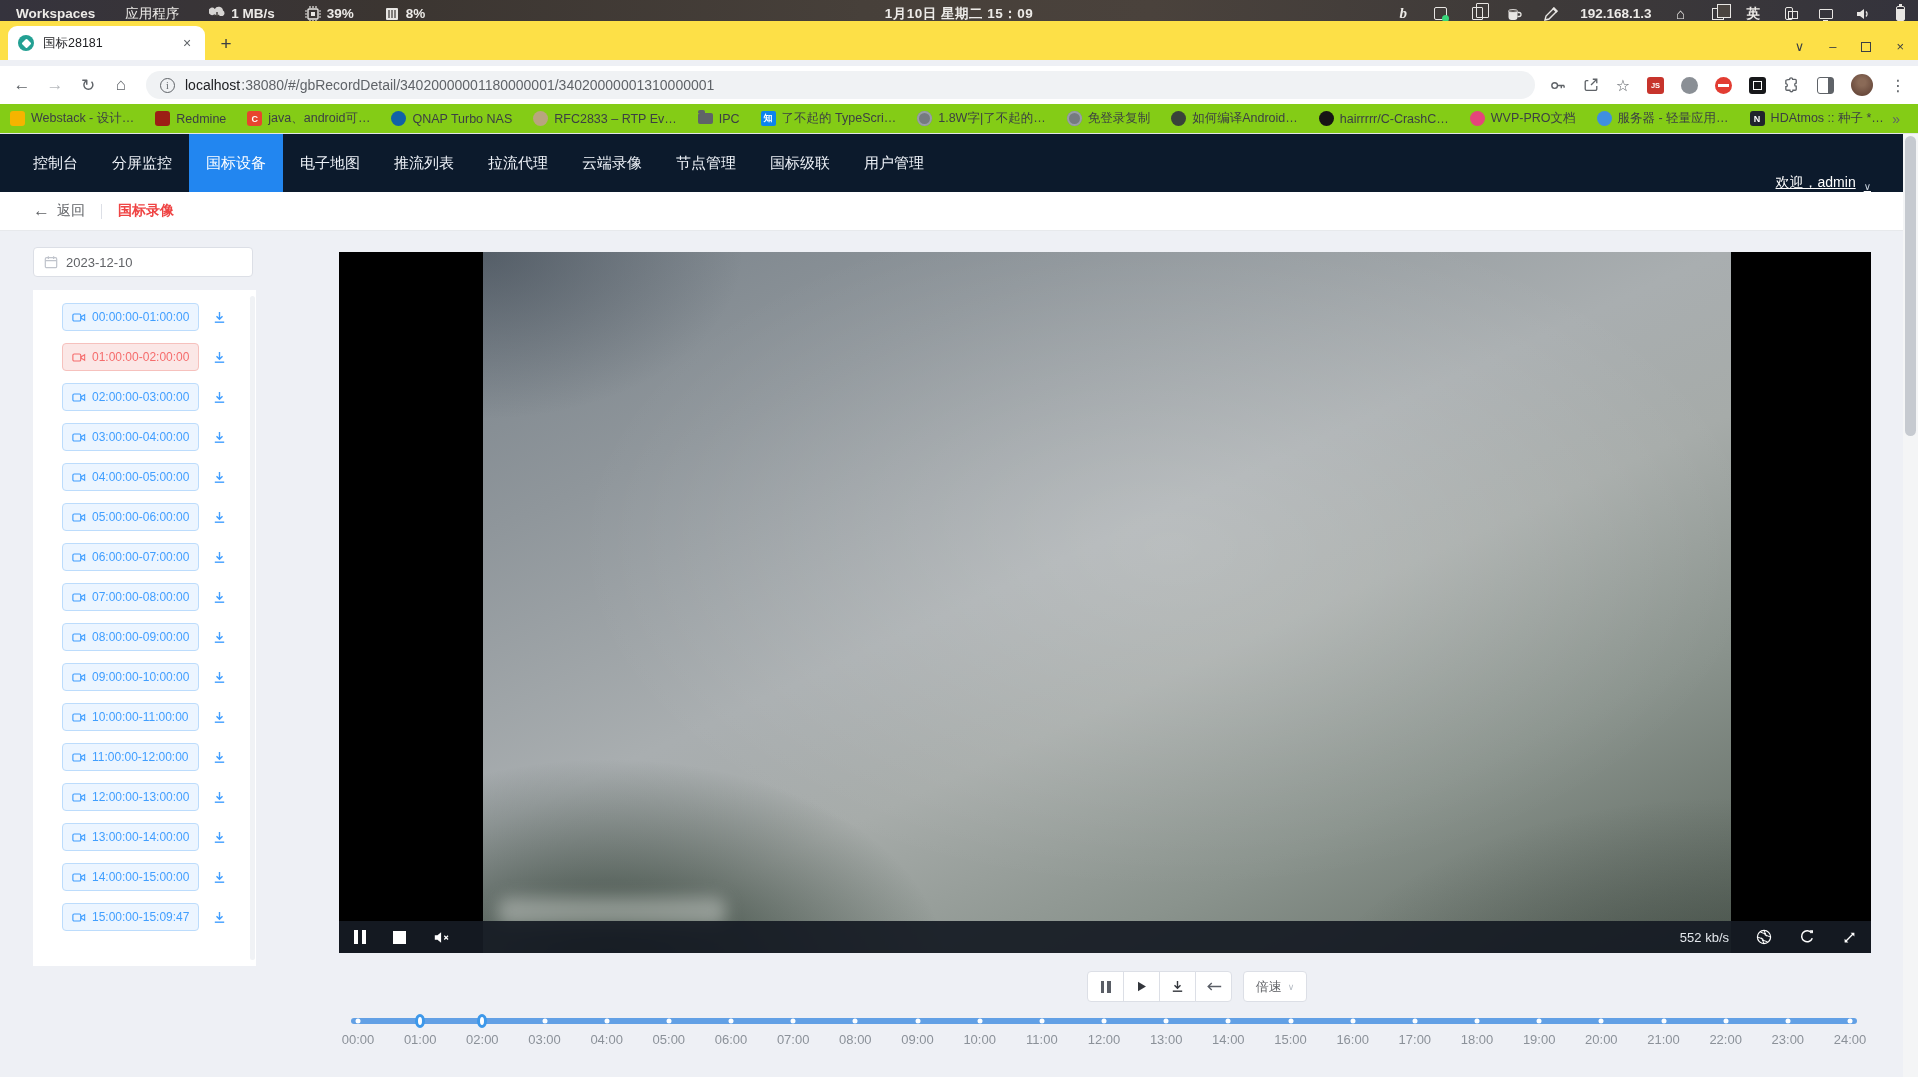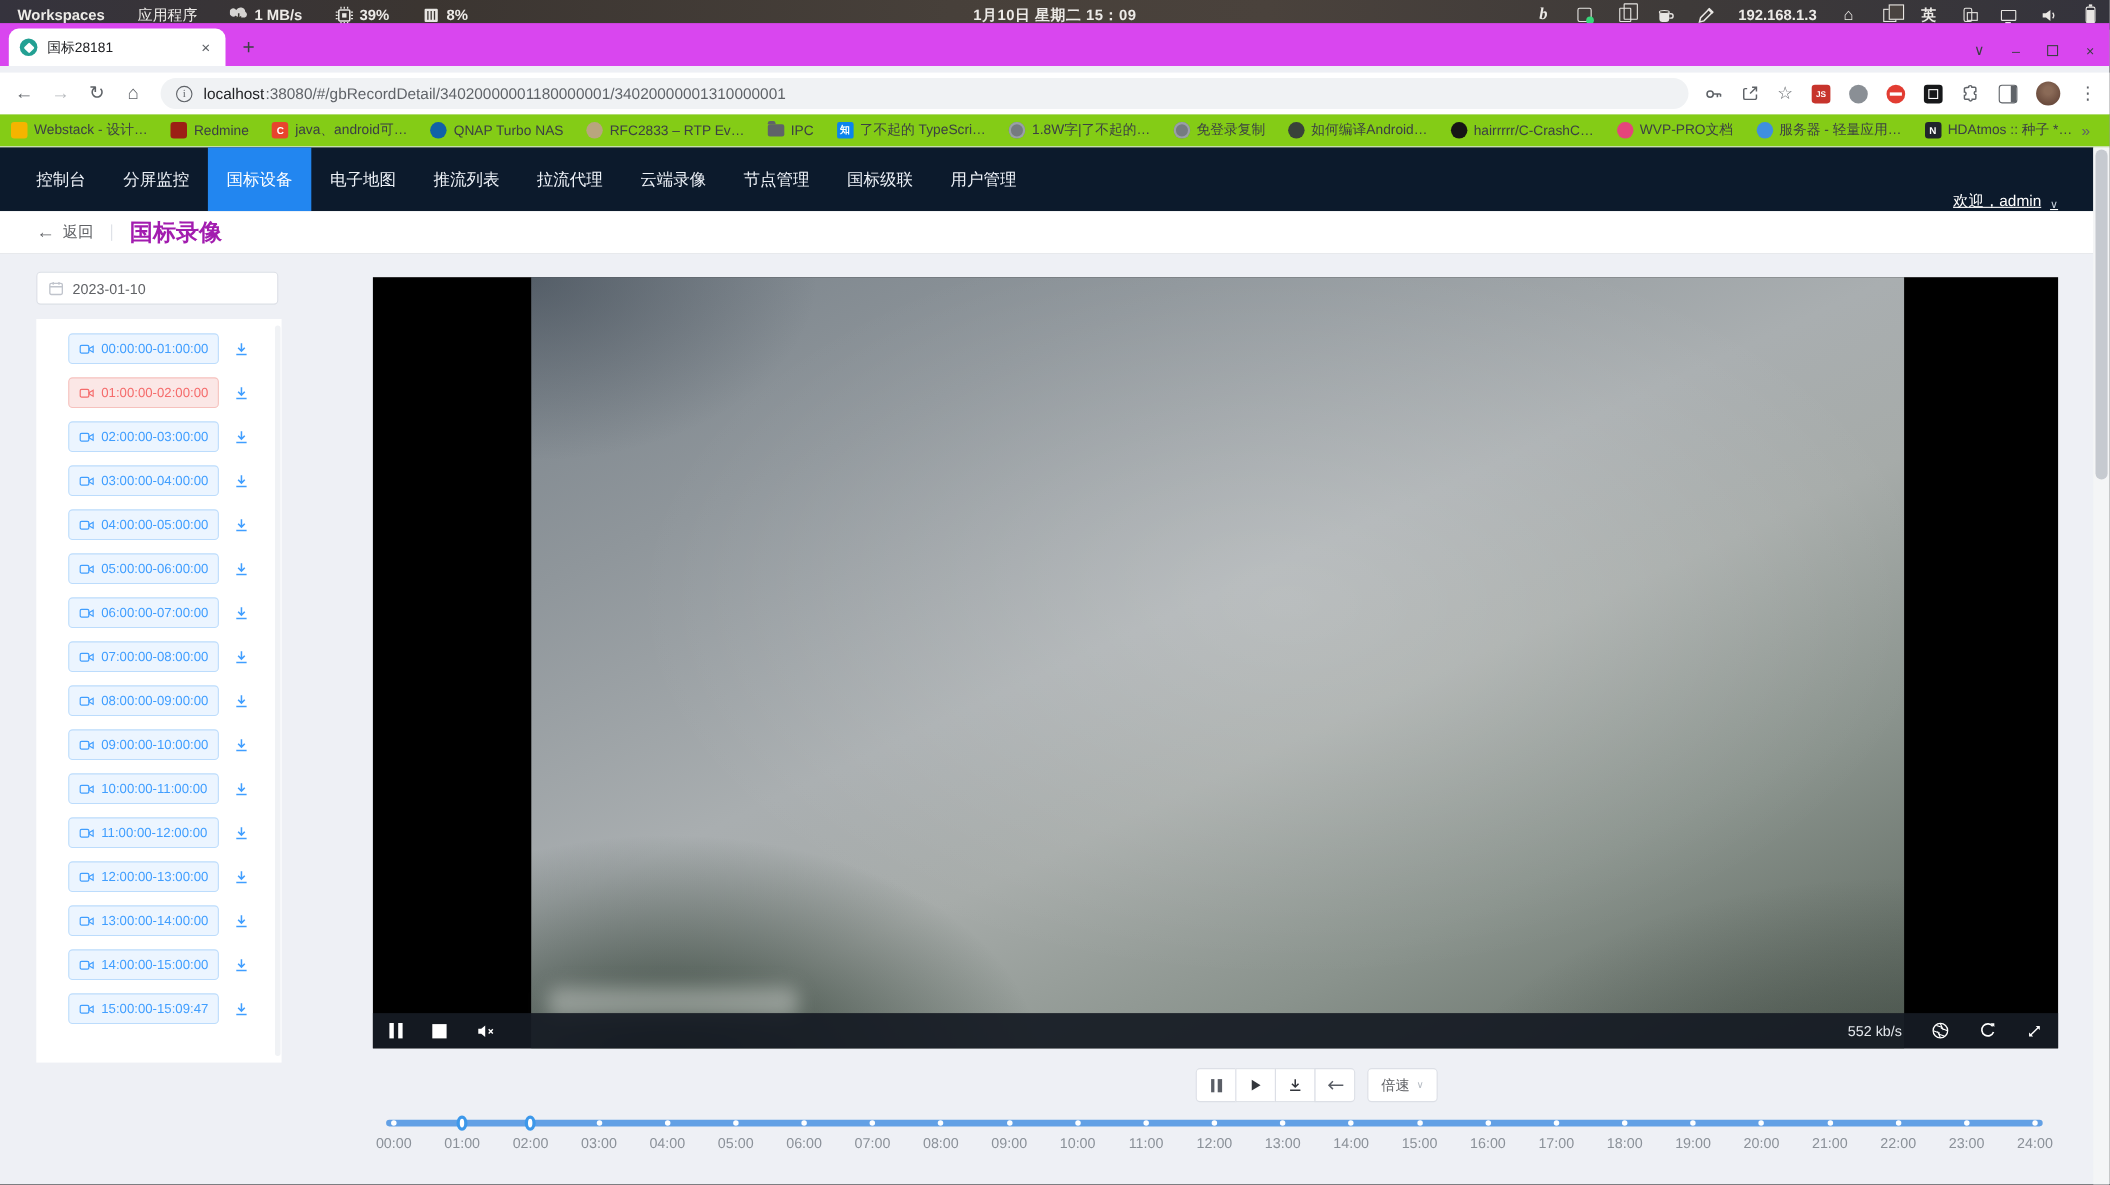"国标28181" .tabstrip { background: #d946ef -> #fde047 }
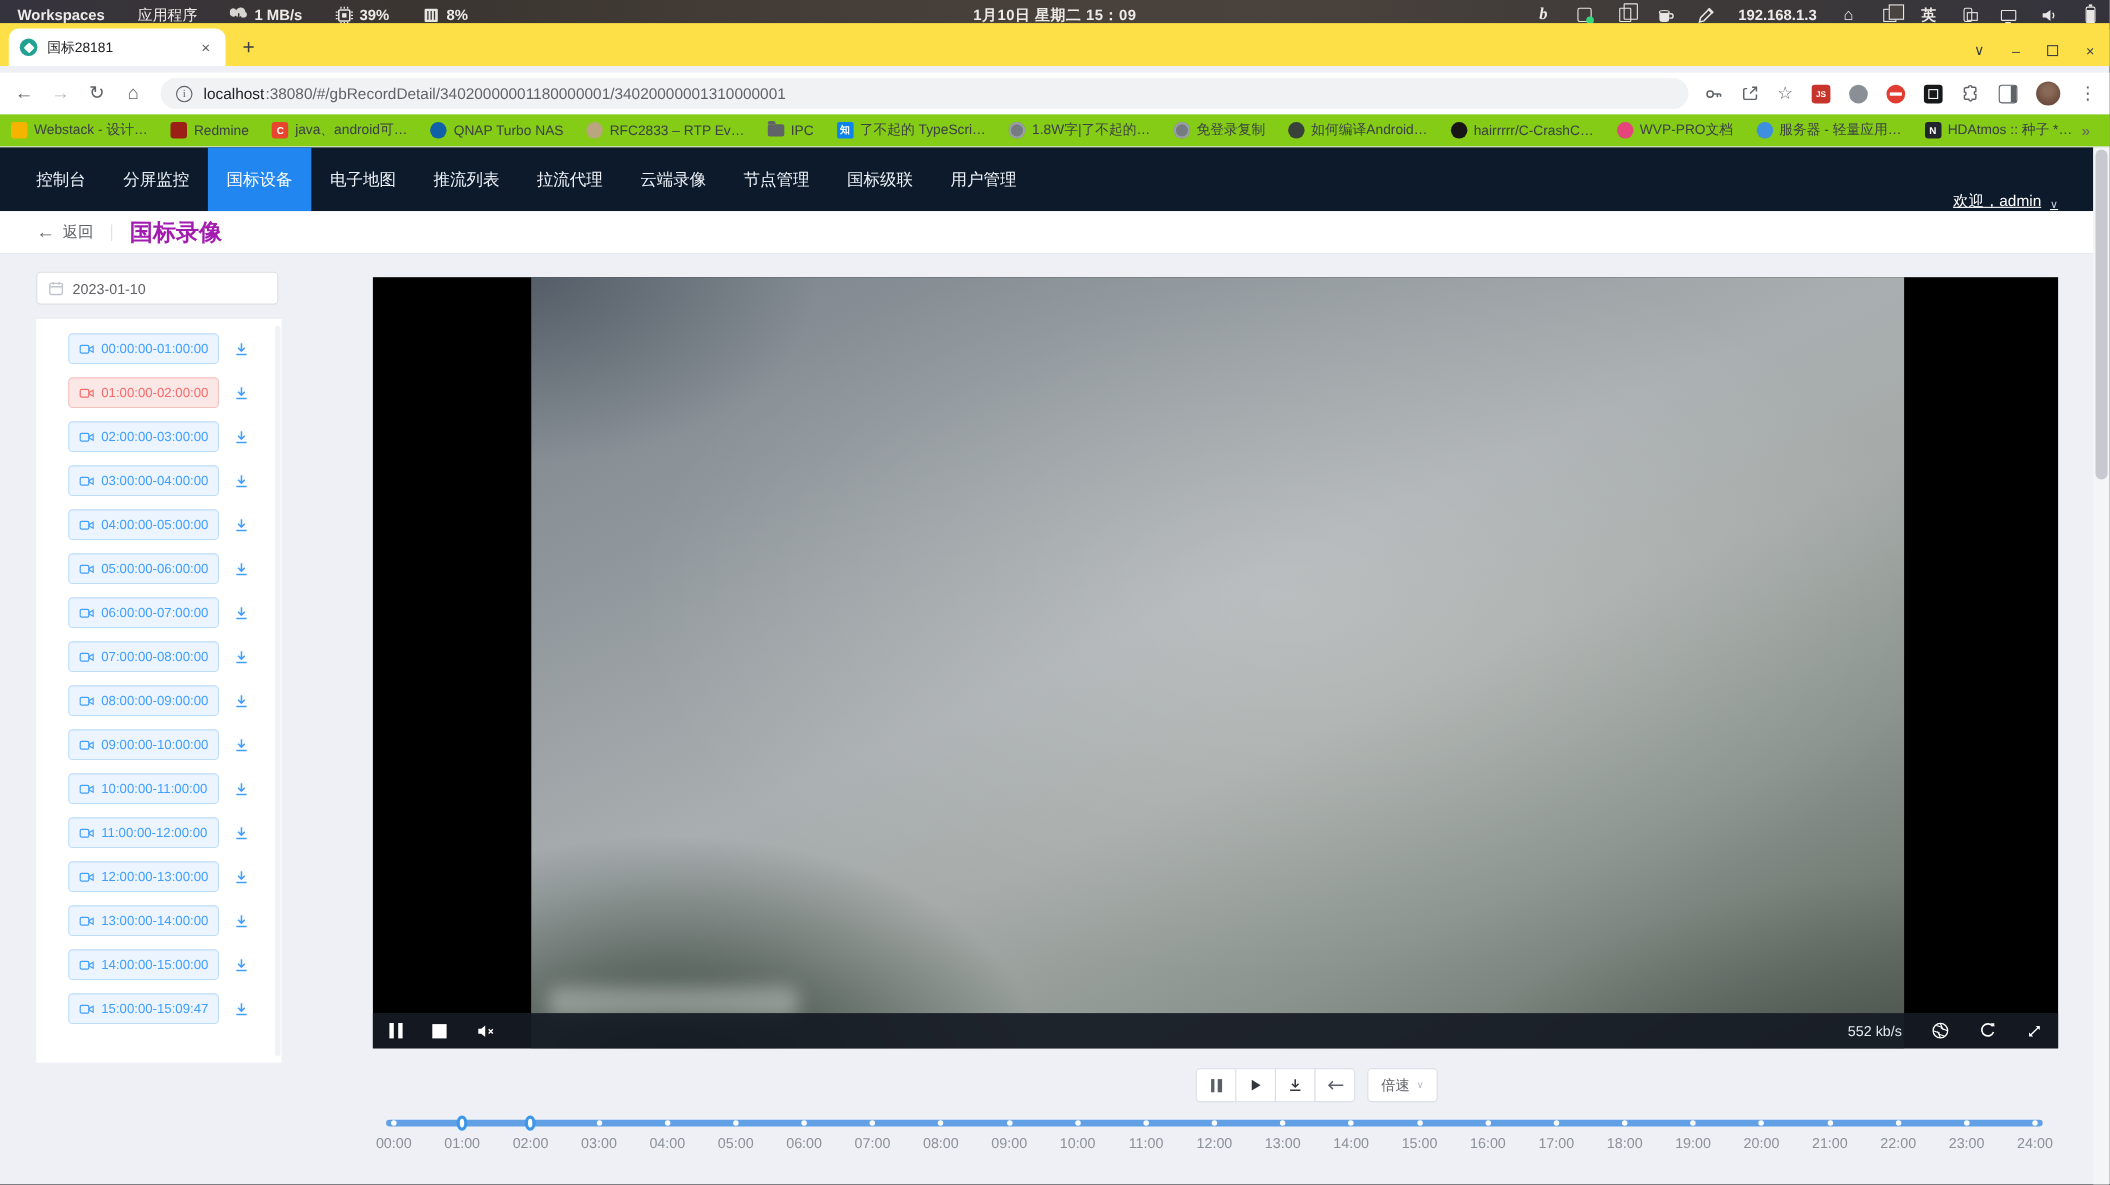"国标录像" .ptitle { color: #a21caf -> #ef4444; font-size: 21px -> 14px }
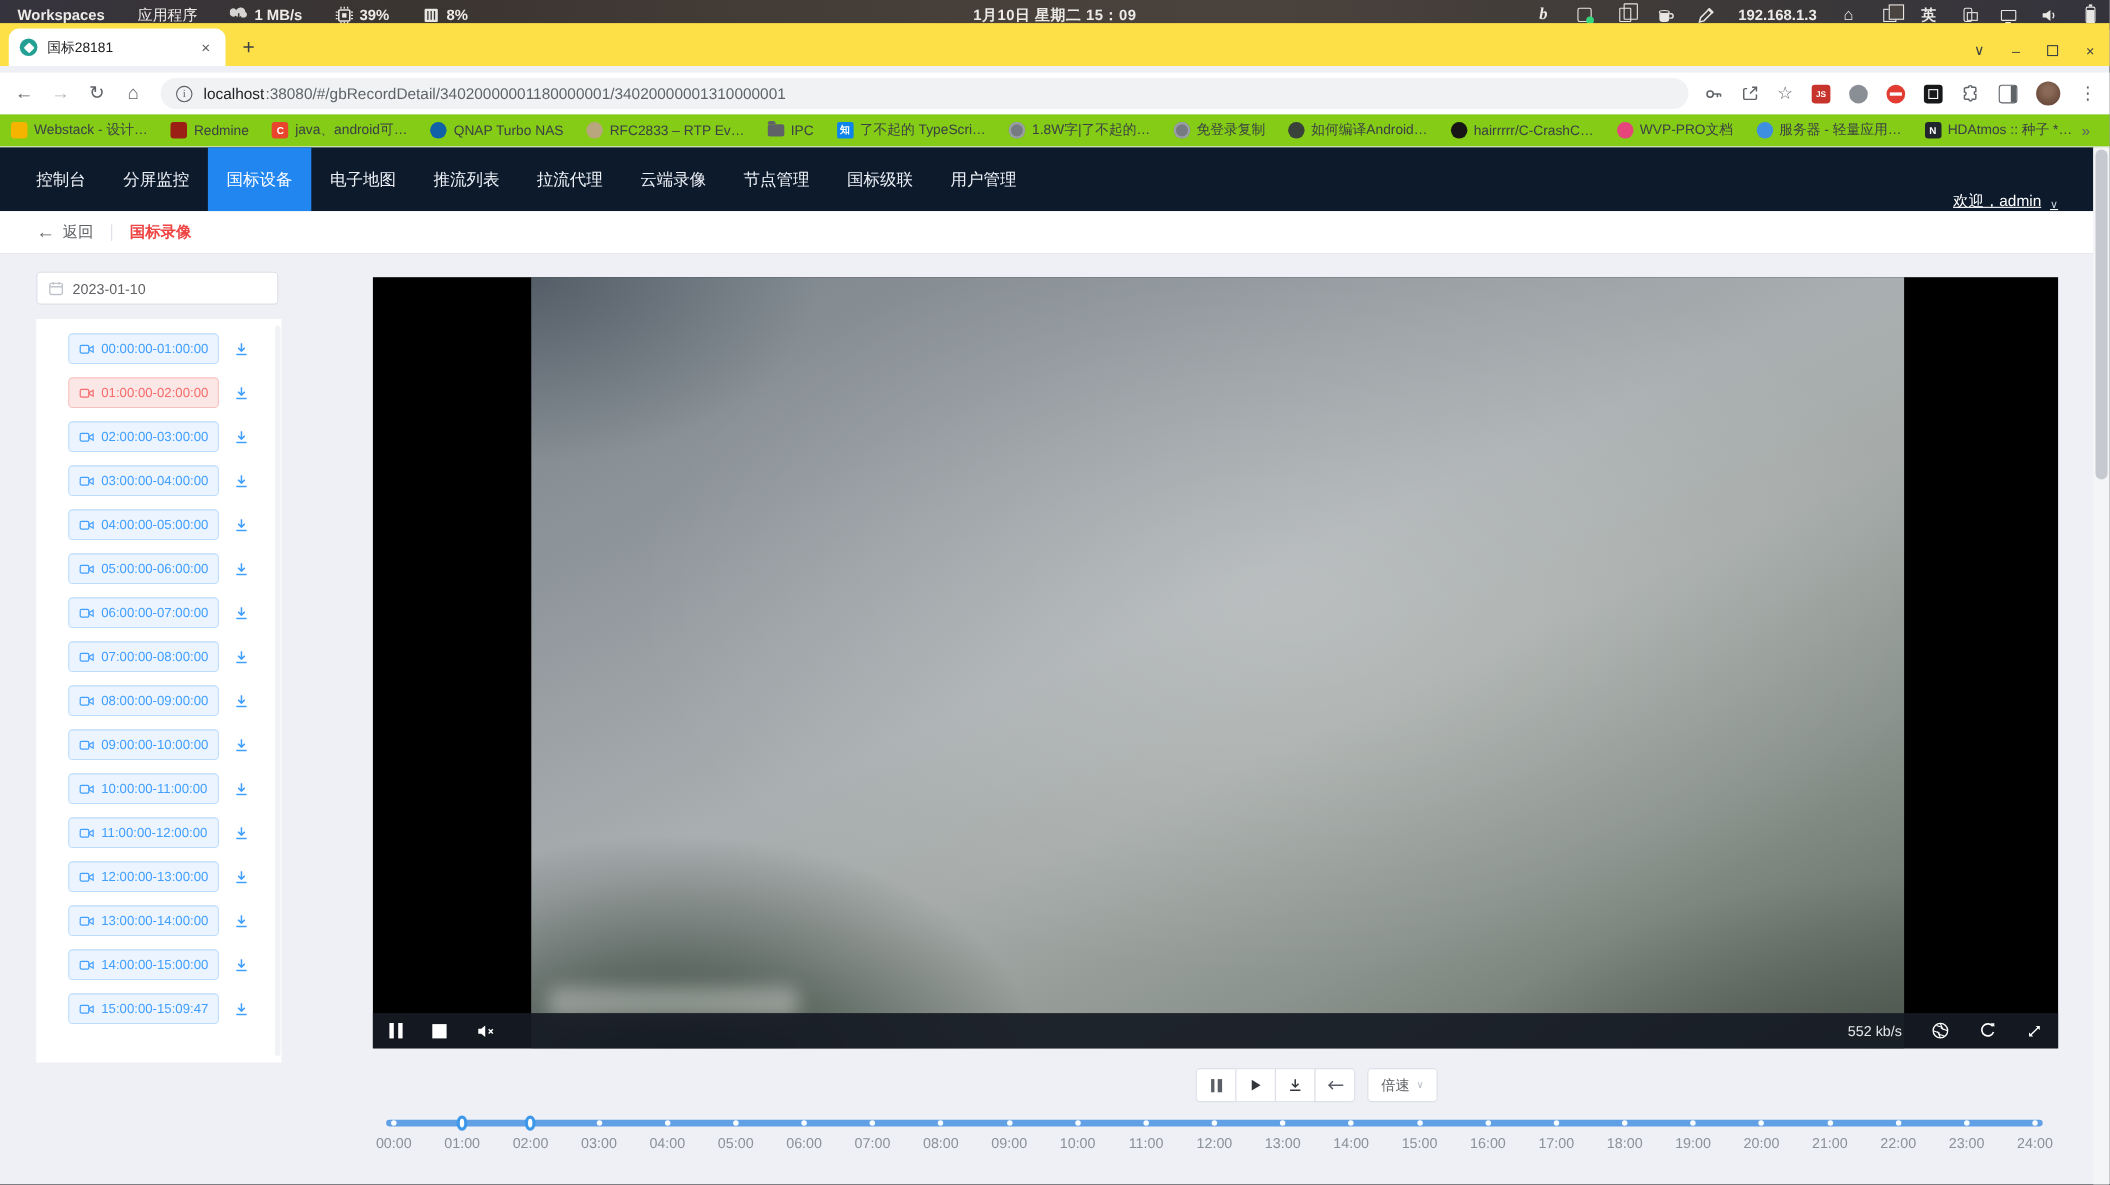"2023-01-10" span { text: 2023-01-10 -> 2023-12-10 }
